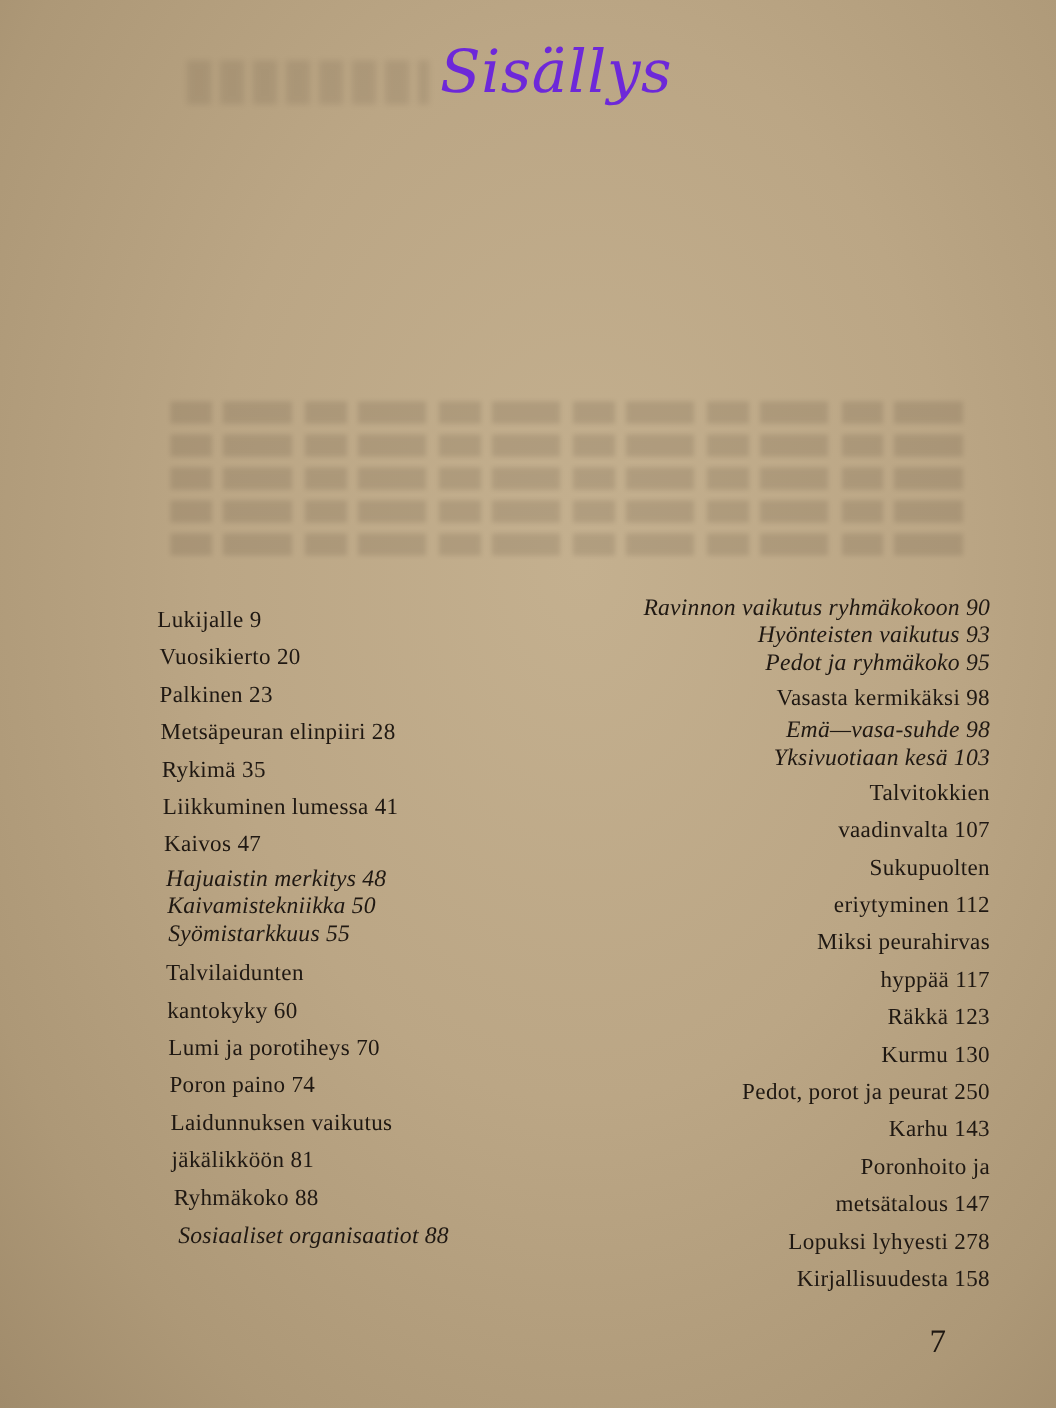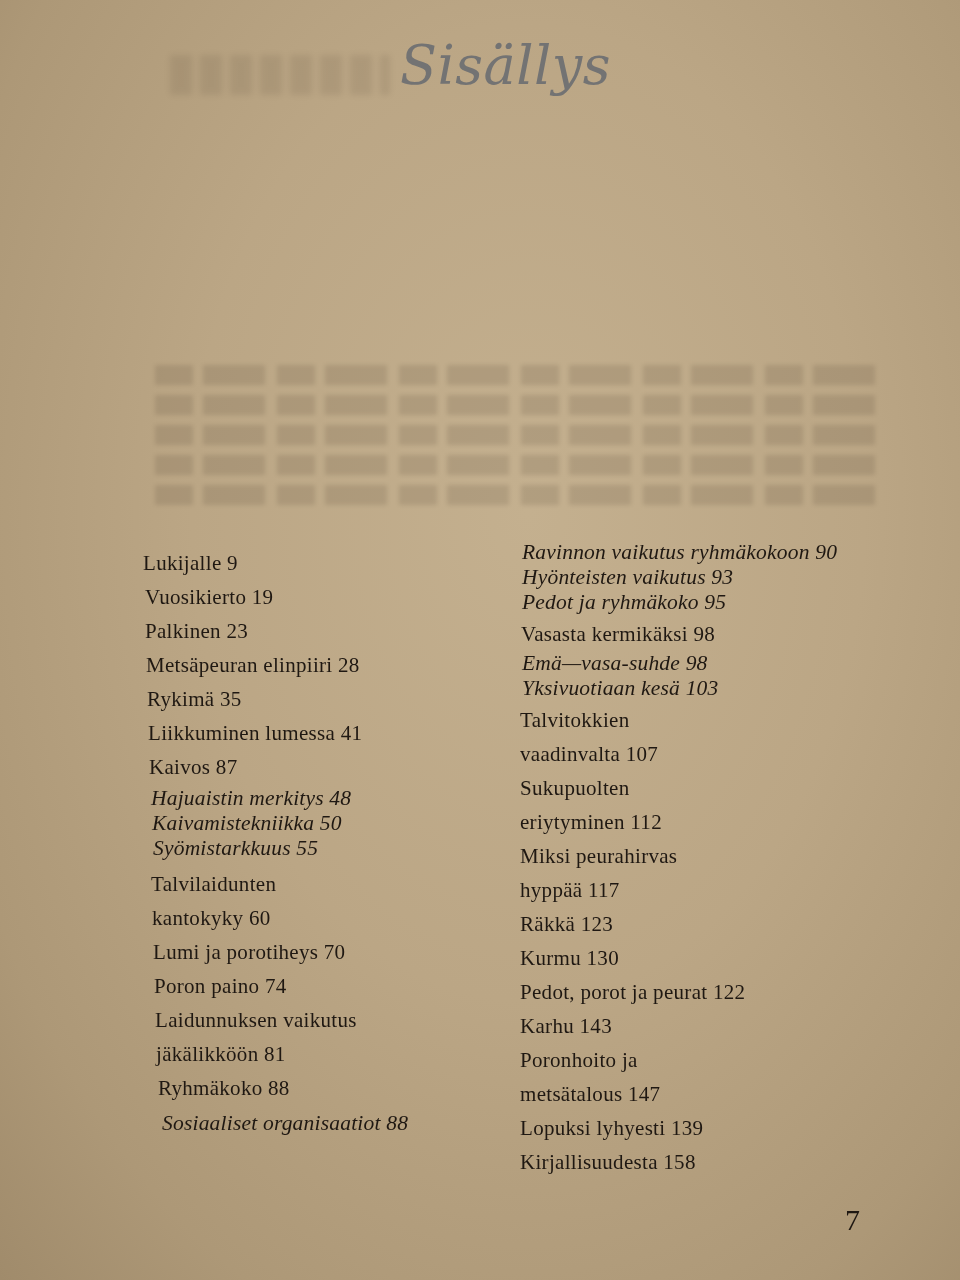"Sisällys" .title { color: #737373 -> #6d28d9 }
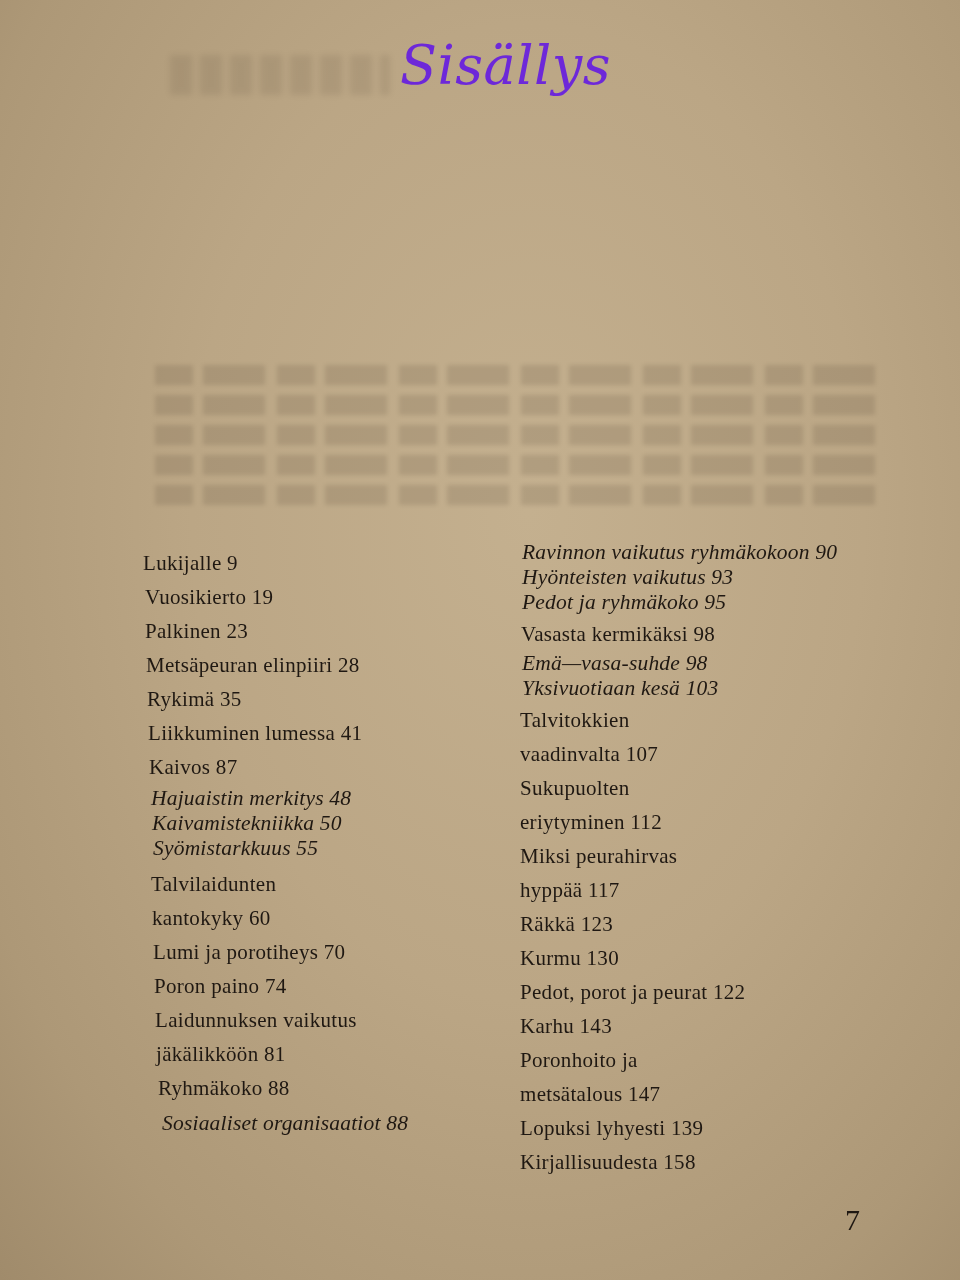"Ravinnon vaikutus ryhmäkokoon 90" .col-right { text-align: none -> right }
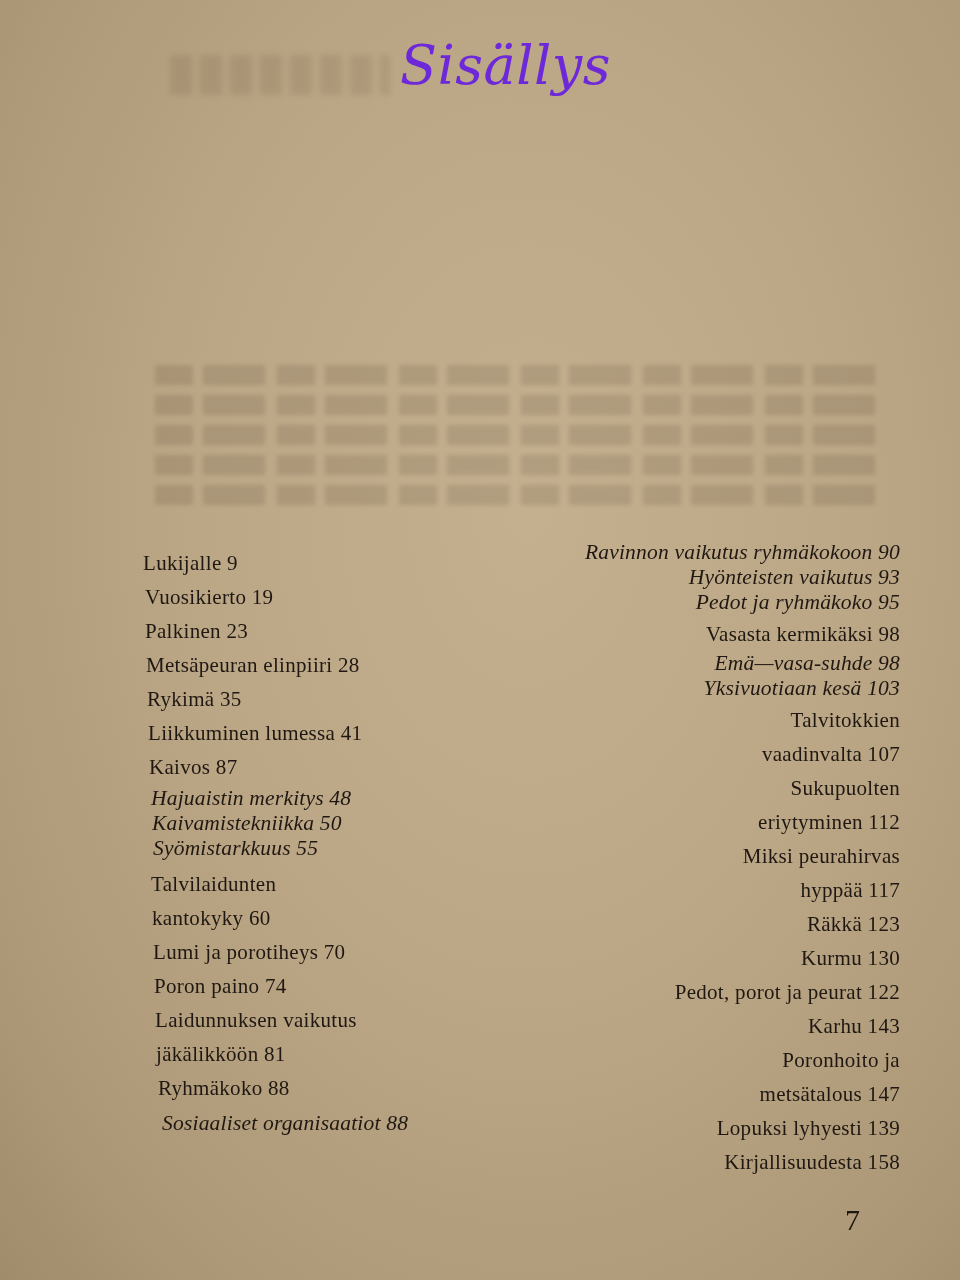"Vuosikierto 19" div.entry { text: 19 -> 20 }
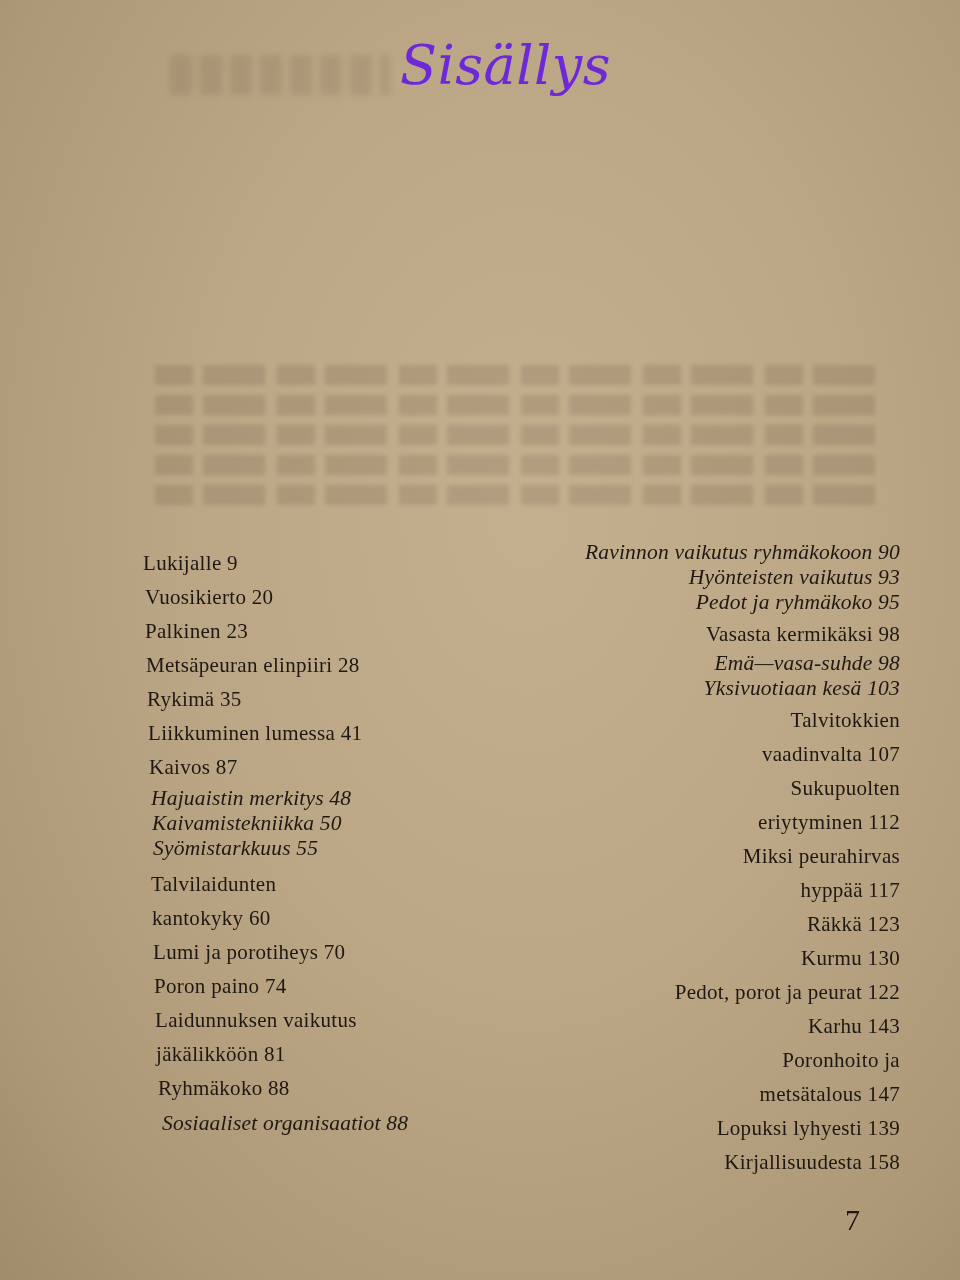"Kaivos 87" div.entry { text: 87 -> 47 }
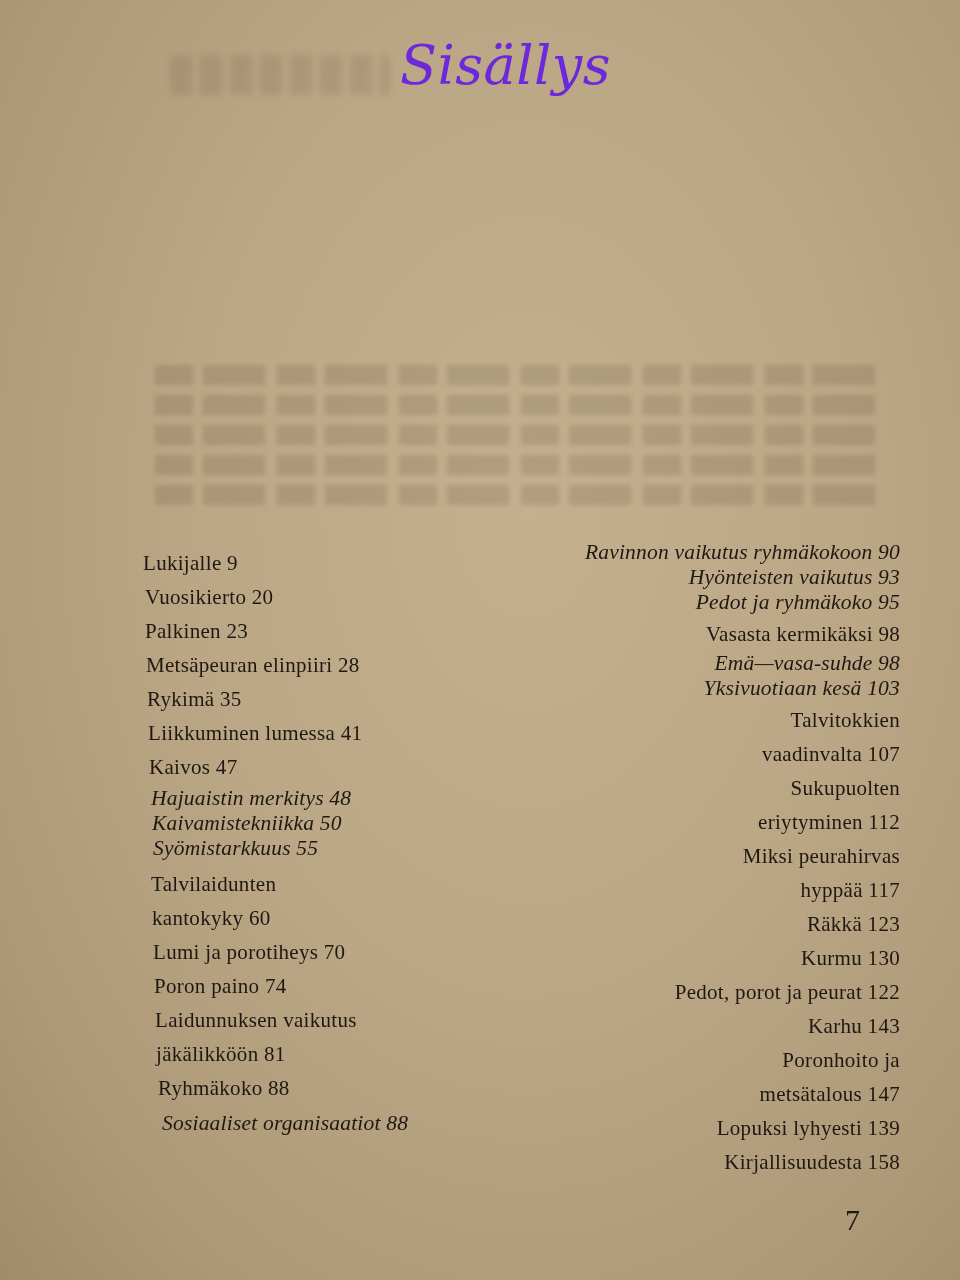"Pedot, porot ja peurat 122" div.entry { text: 122 -> 250 }
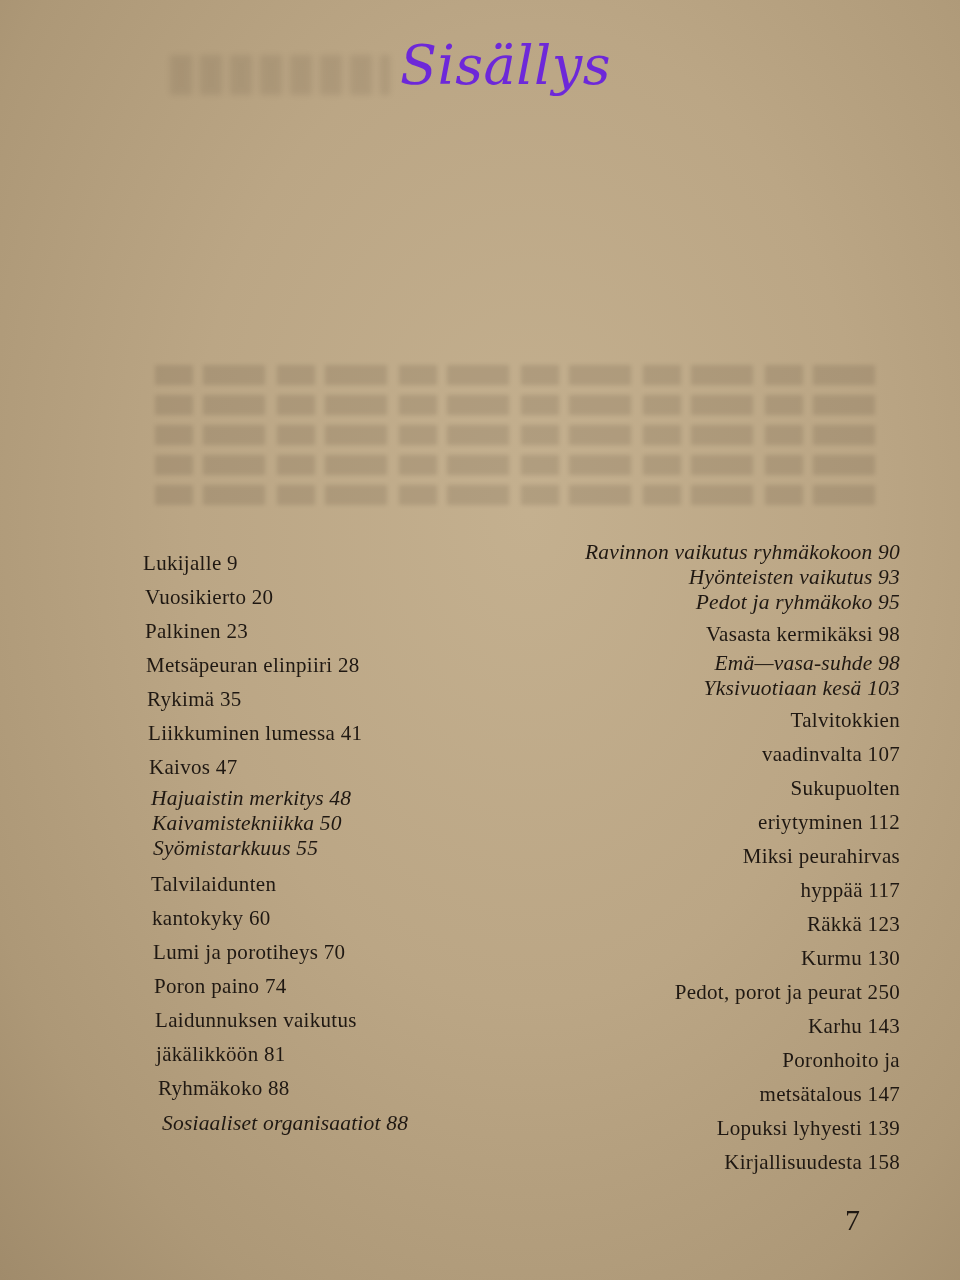"Lopuksi lyhyesti 139" div.entry { text: 139 -> 278 }
